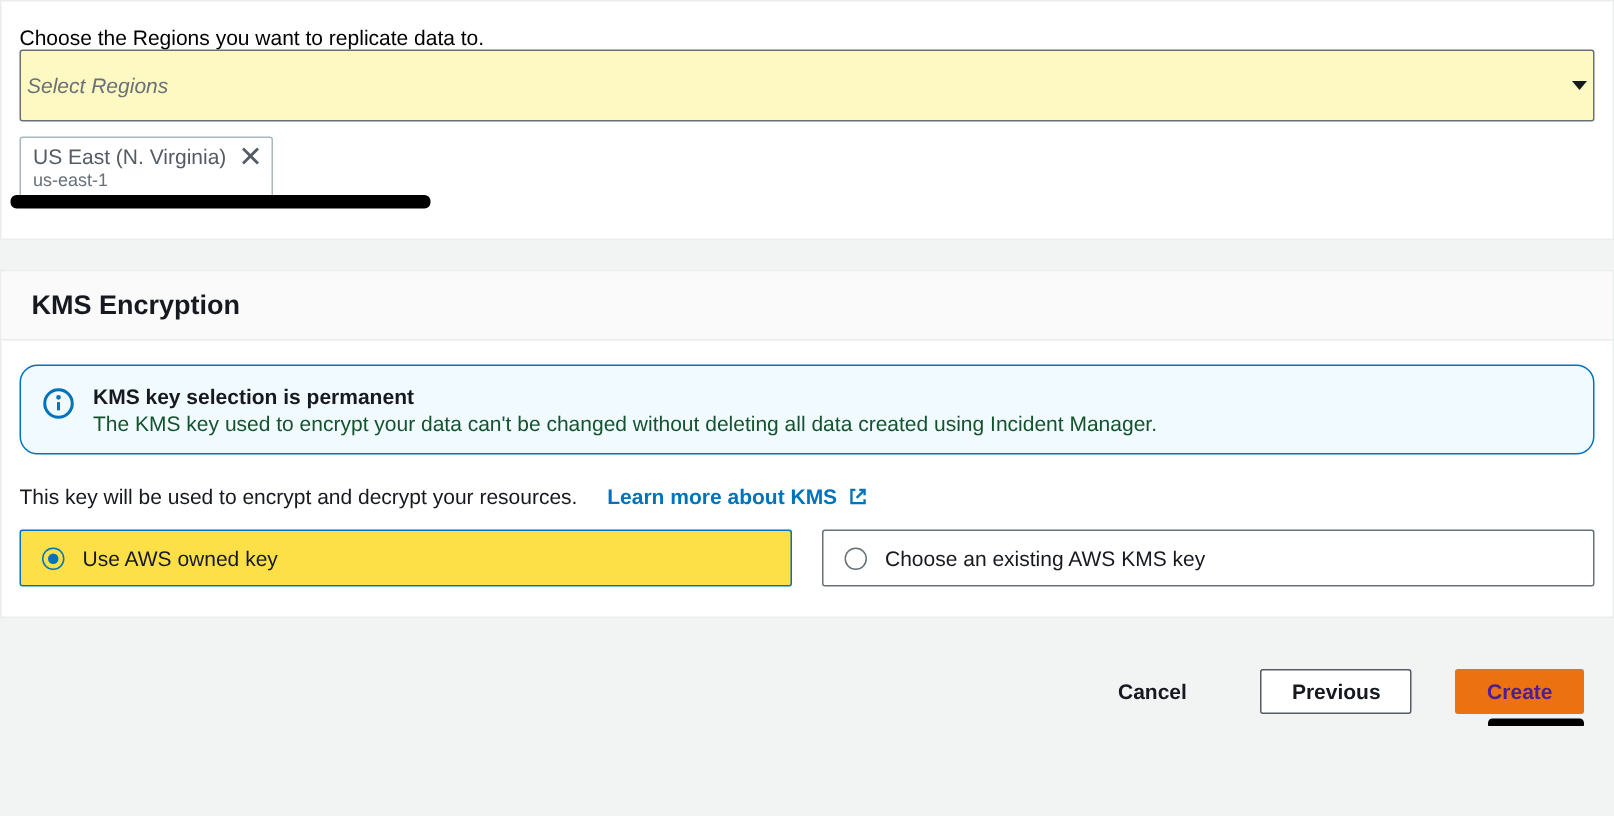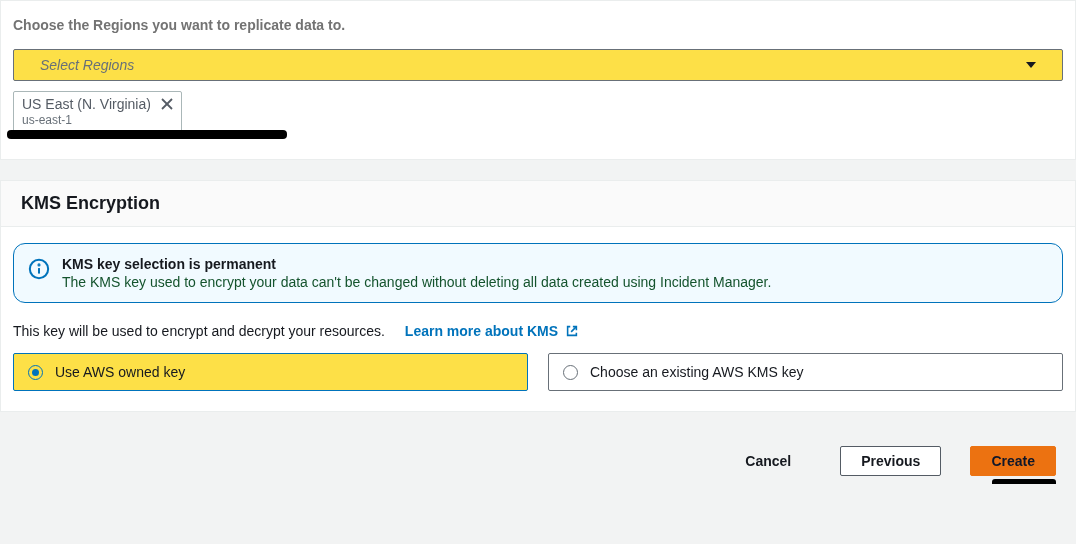"Choose the Regions you want" .field-label { color: #737373 -> #000000; font-weight: bold -> none; margin-bottom: 16px -> 0 }
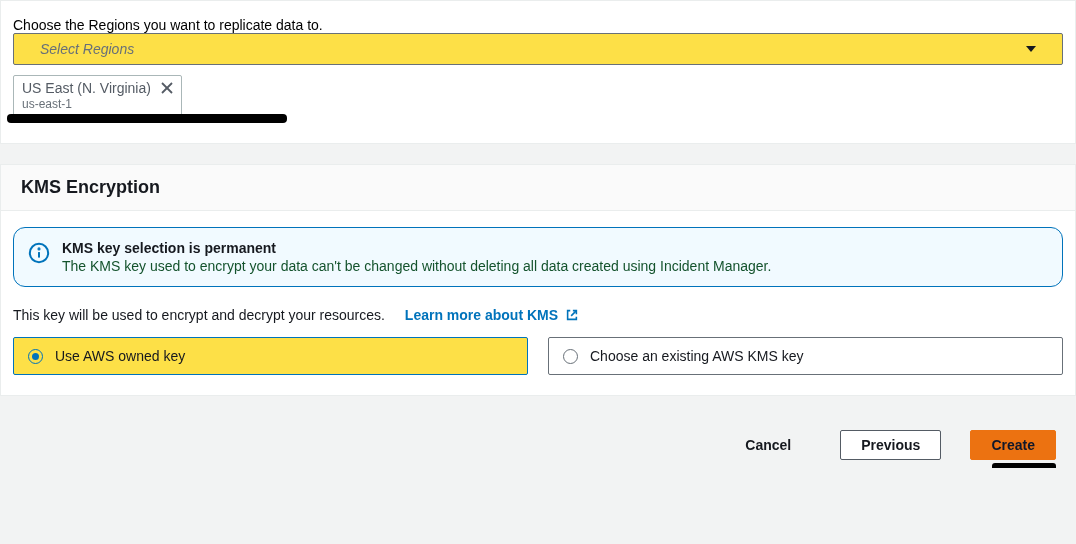"Select Regions" .select-box { background: #fde047 -> #fef9c3; height: 32px -> 48px; padding: 6px 26px -> 6px 4px }
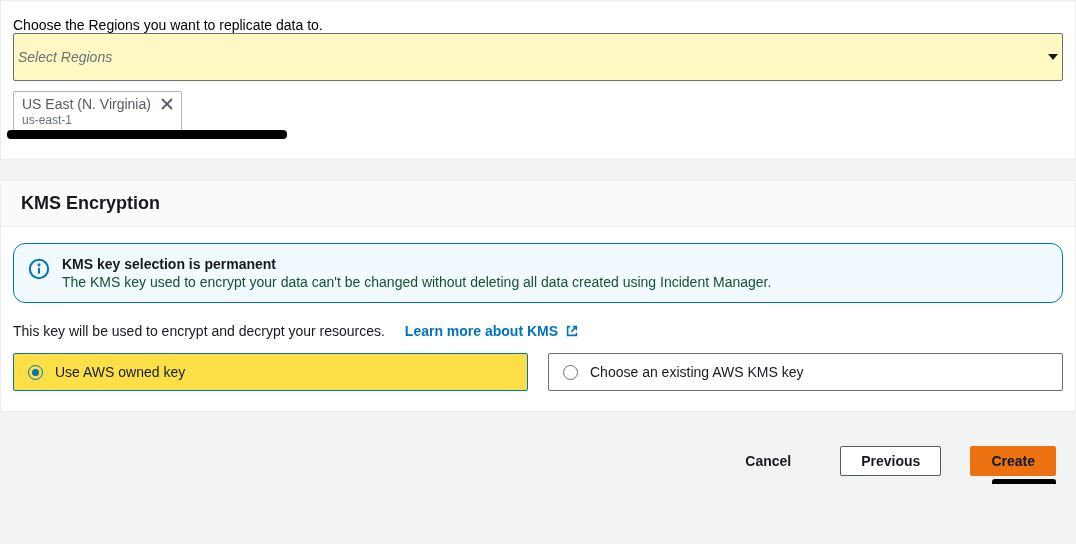"Create" .btn-primary { color: #0f172a -> #4c1d95 }
